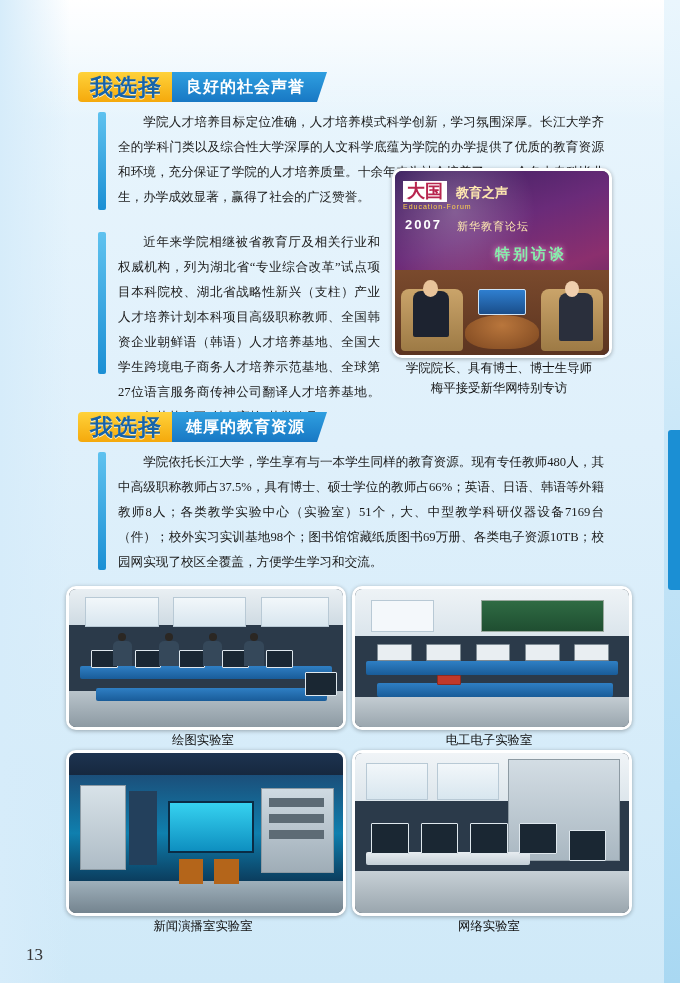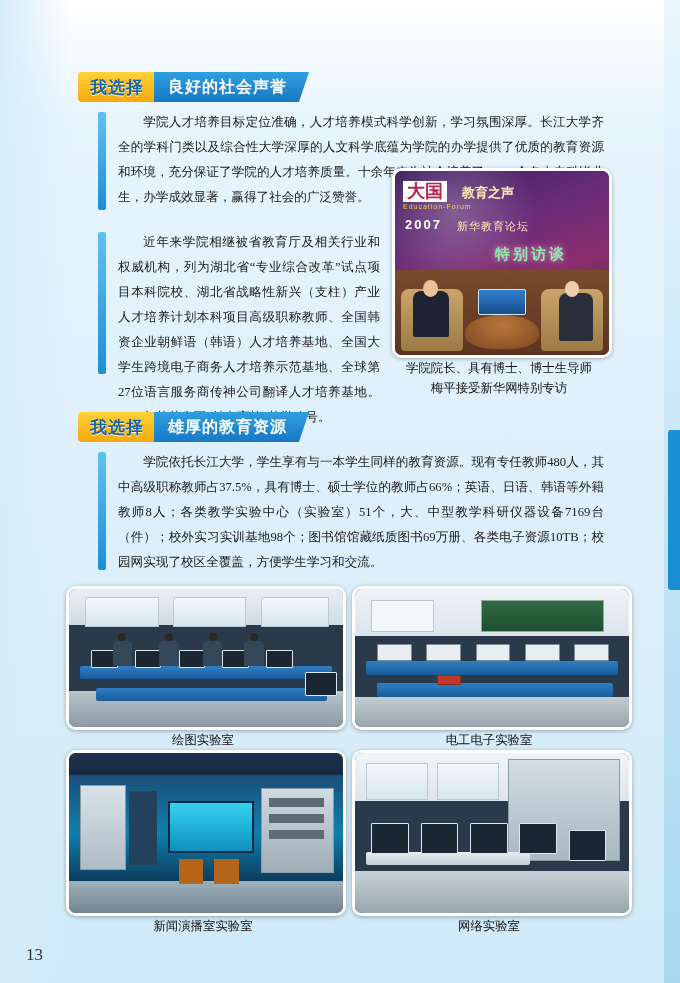"我选择" .heading .tag { font-size: 17px -> 23px }
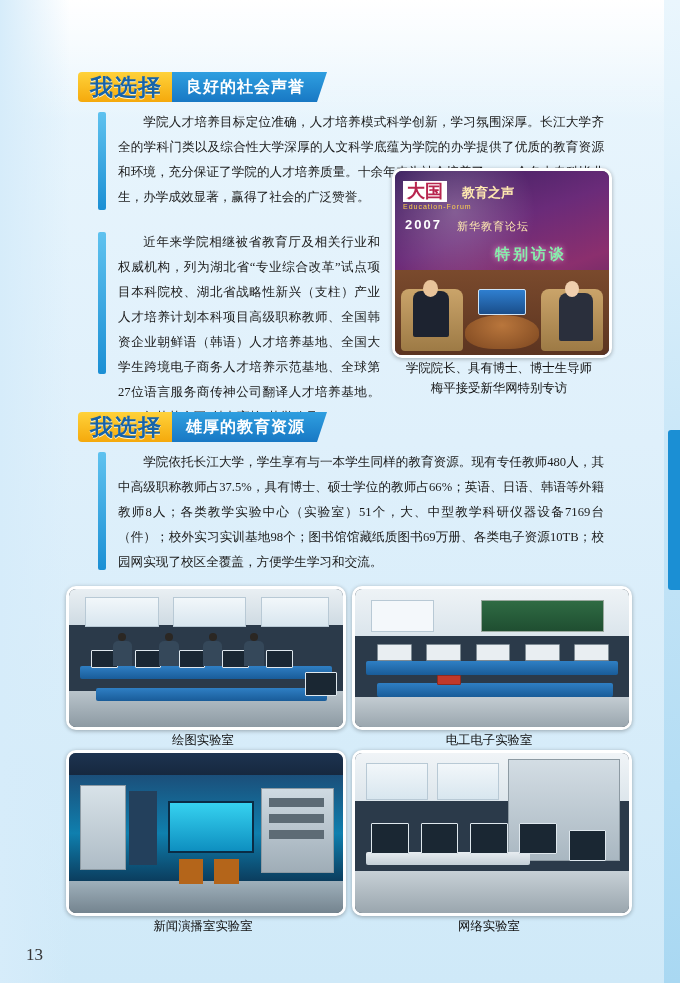"教育之声" .tv-logo .small { margin-left: 15px -> 9px }
